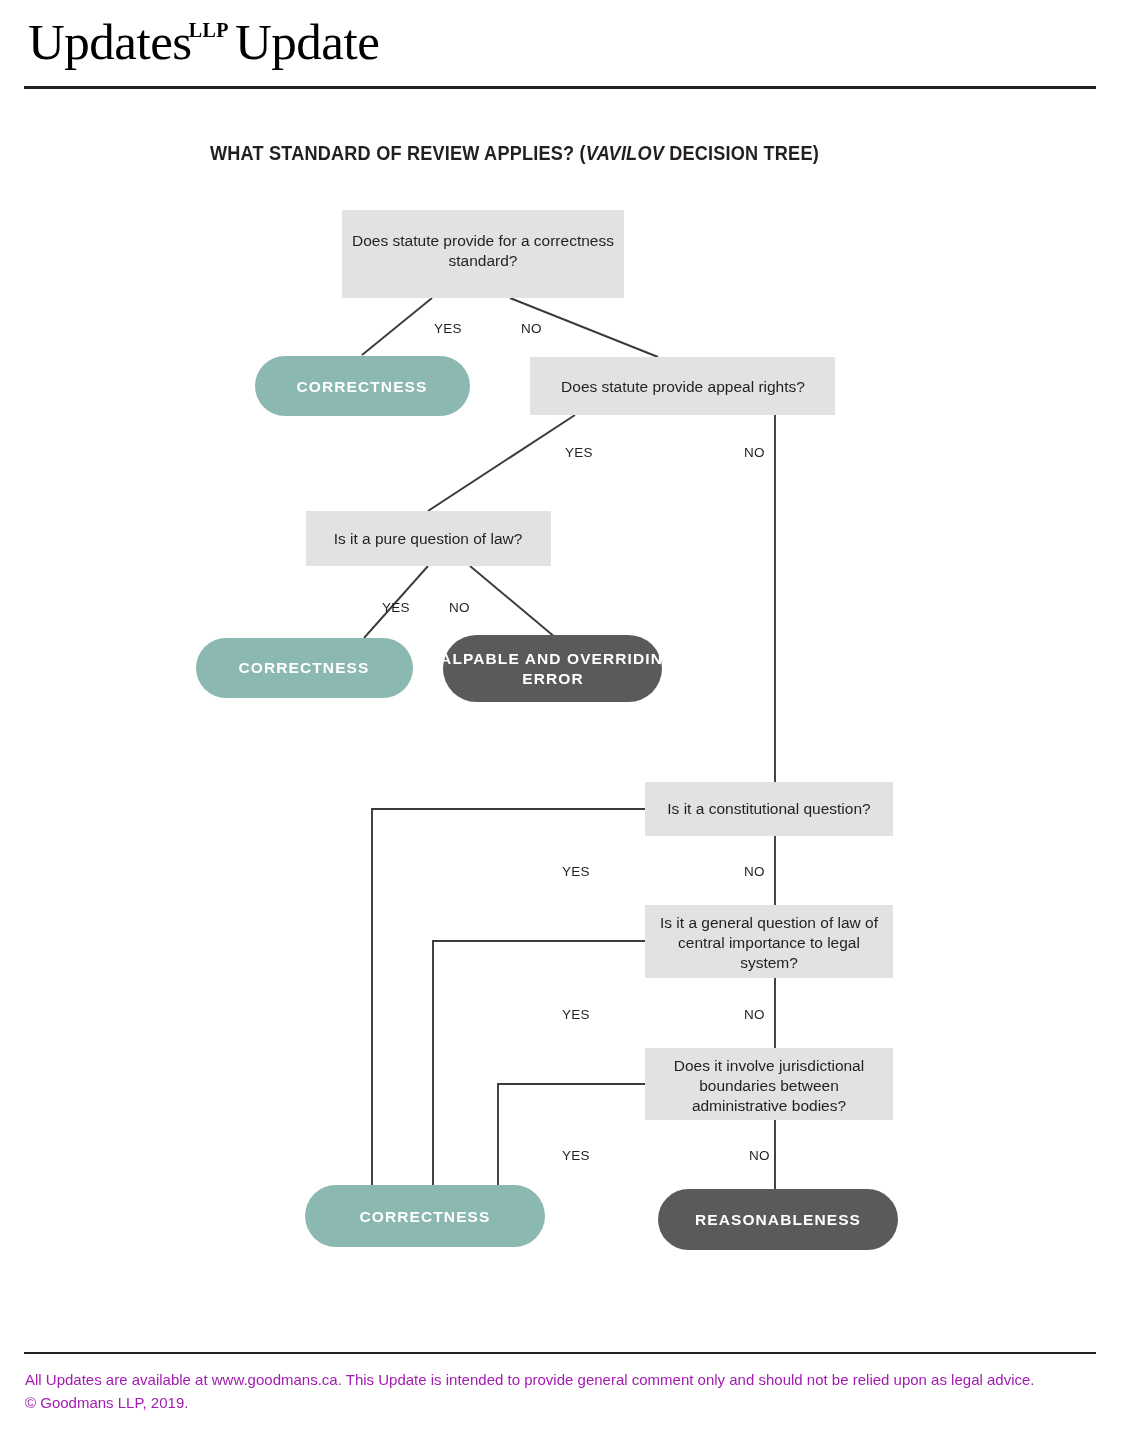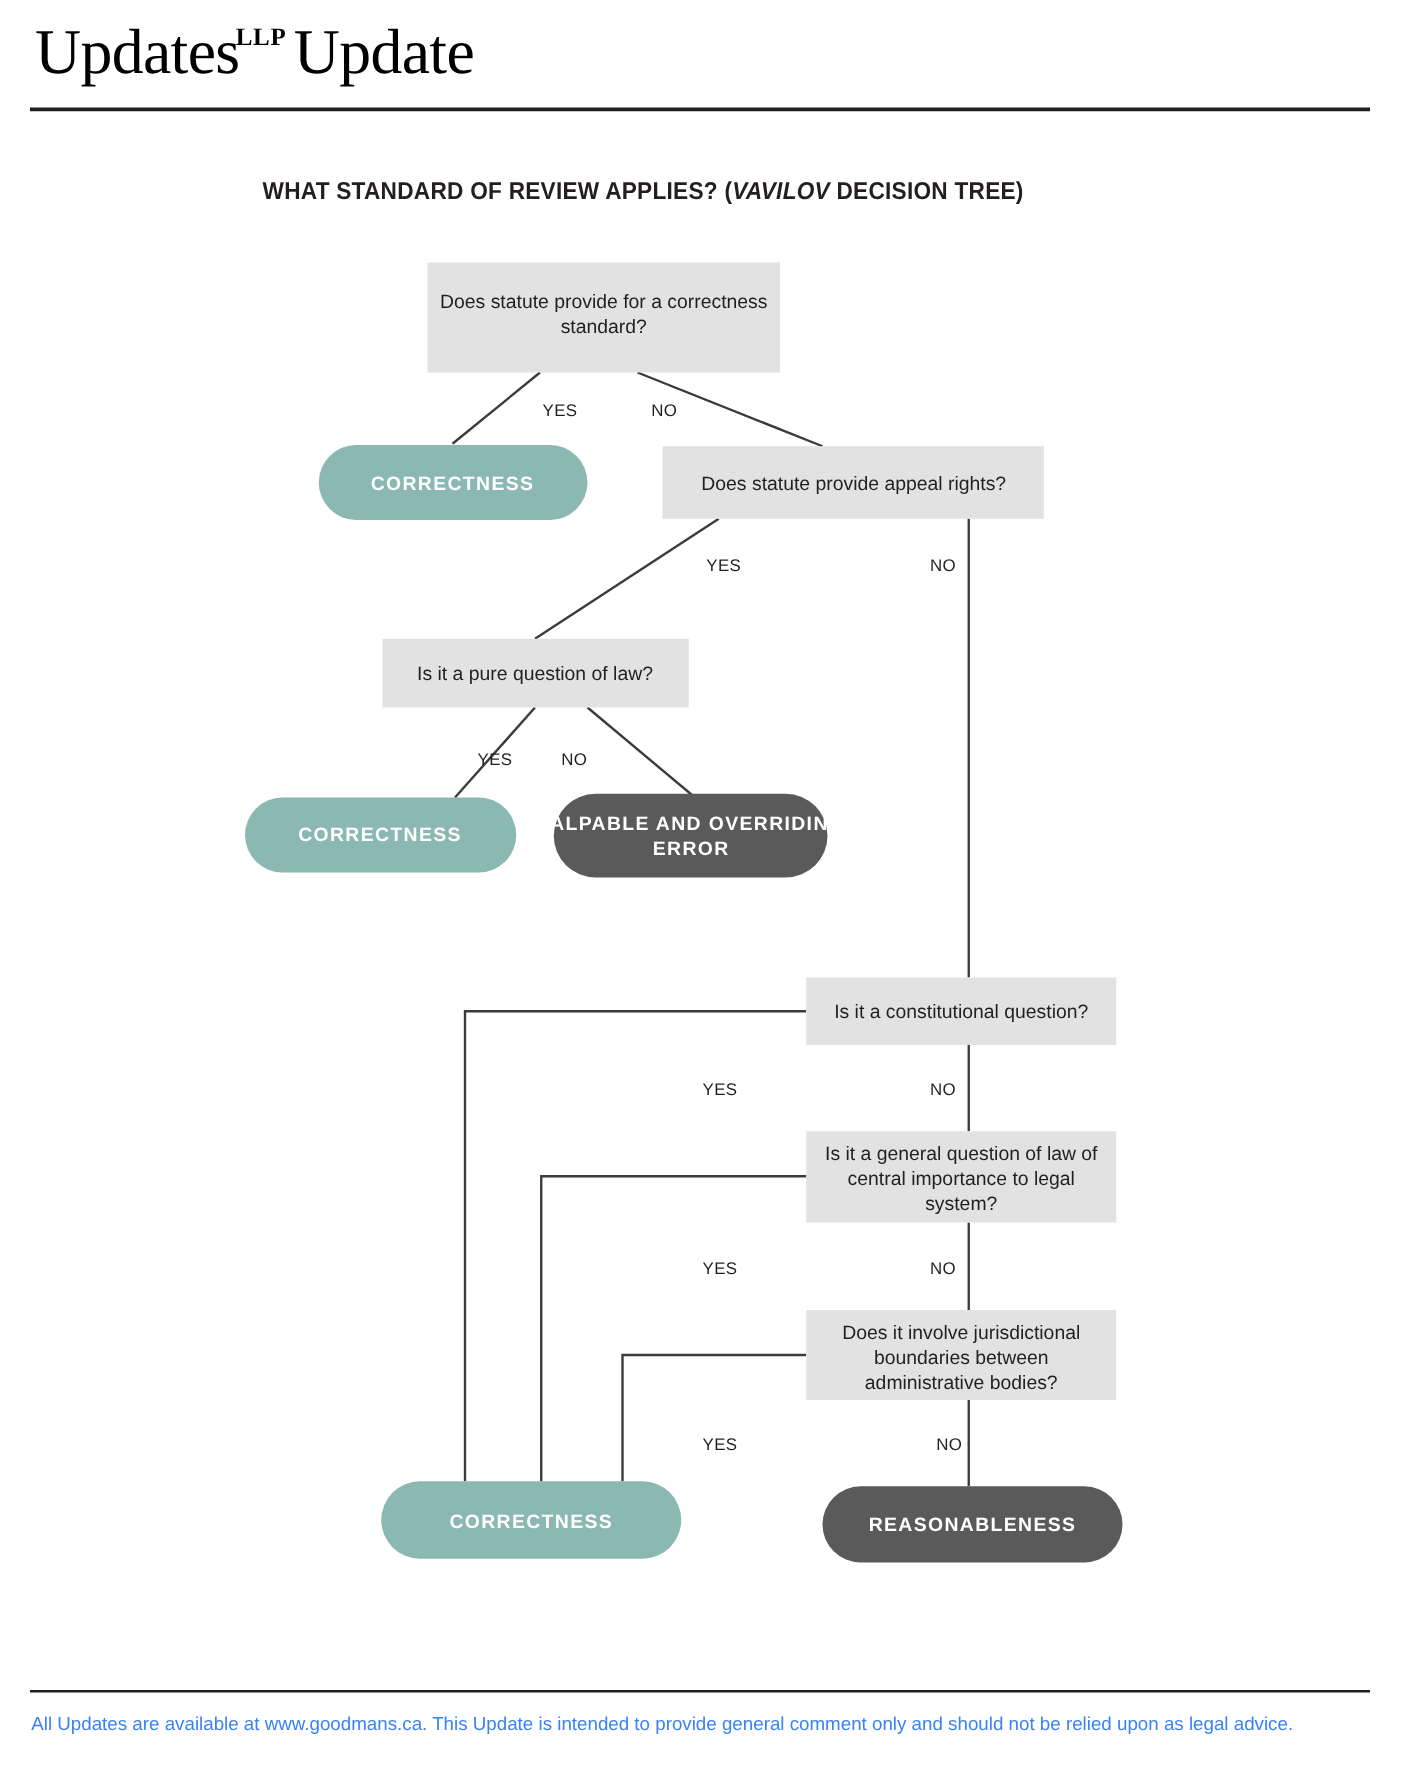"All Updates are available at" #footer { color: #3b82f6 -> #a21caf }
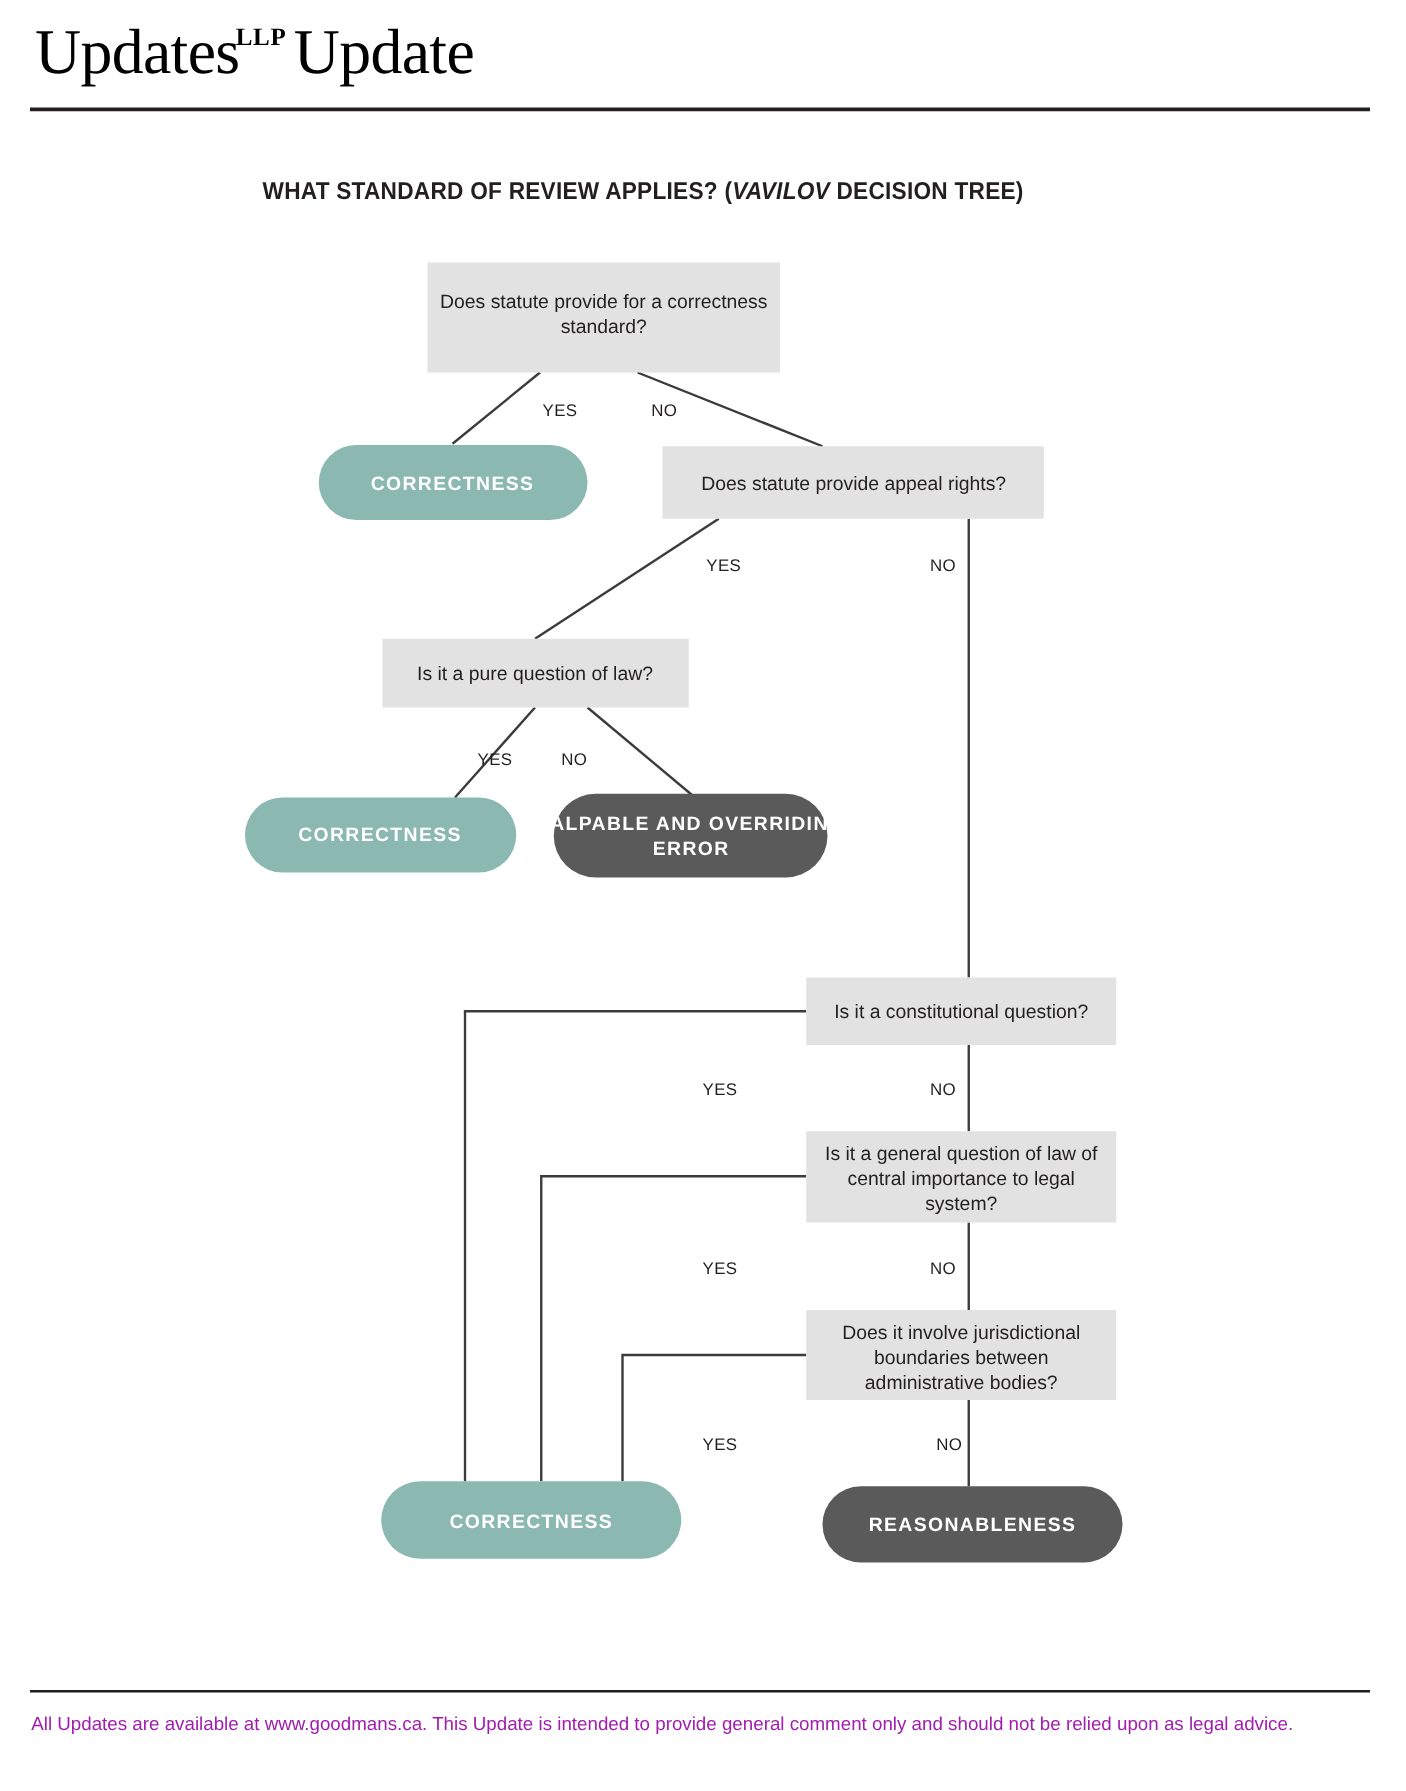"© Goodmans LLP, 2019." div { html: none -> <div>© Goodmans LLP, 2019.</div> }
